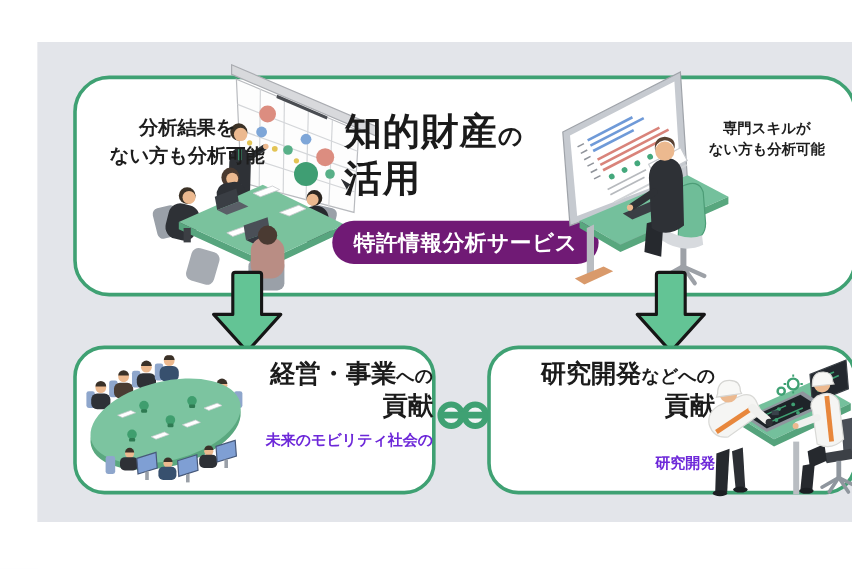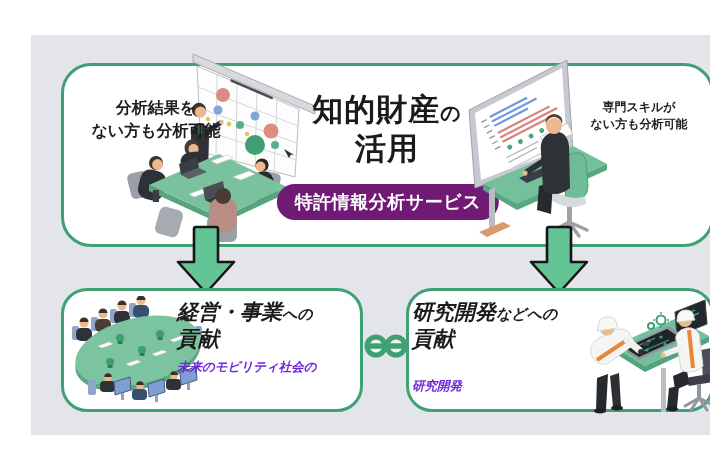"知的財産の" #main-title { text-align: center -> left }
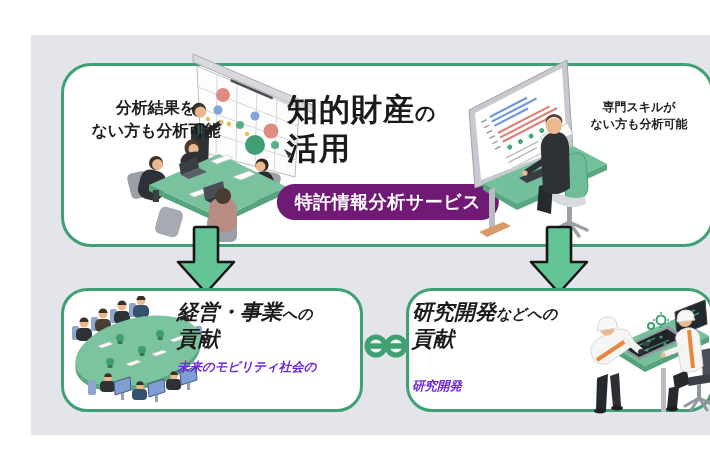"経営・事業への" .outcome-text { font-style: italic -> none; text-align: left -> right }
